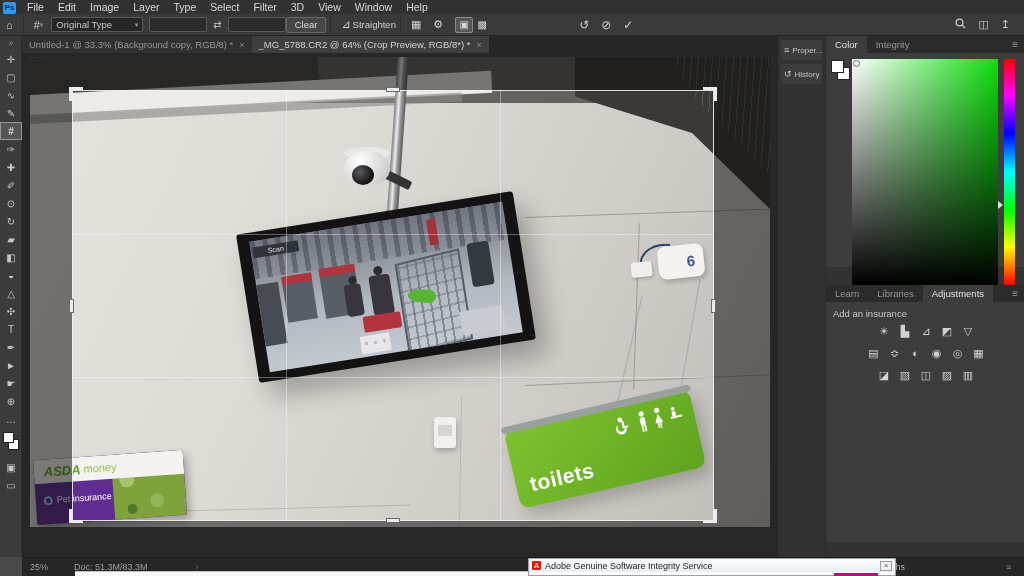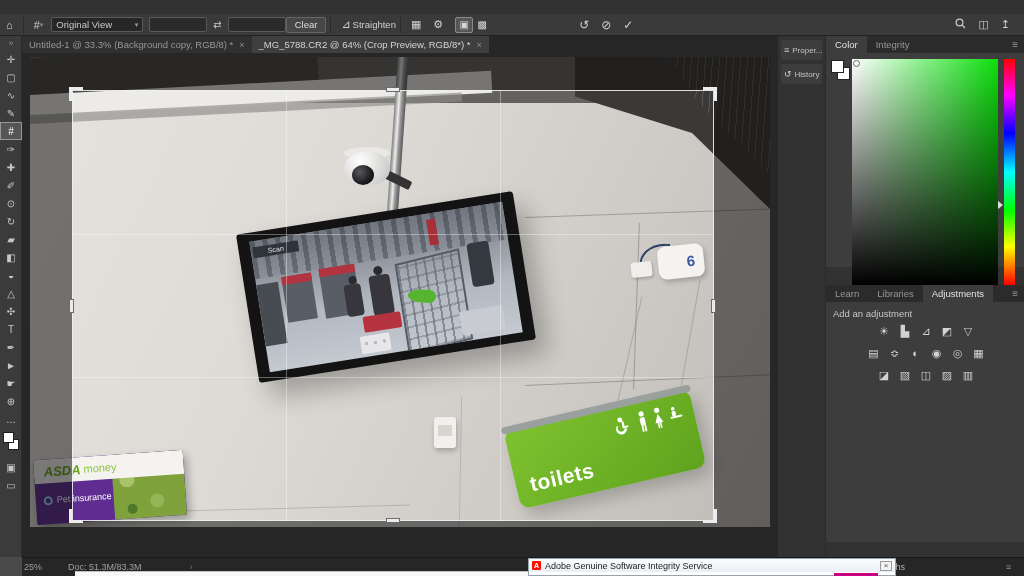"Ps" div.abs { html: none -> <div> <div>Ps</div> <span>File</span> <span>Edit</span> <span>Image</span> <span>Layer</span> <span>Type</span> <span>Select</span> <span>Filter</span> <span>3D</span> <span>View</span> <span>Window</span> <span>Help</span> </div> }
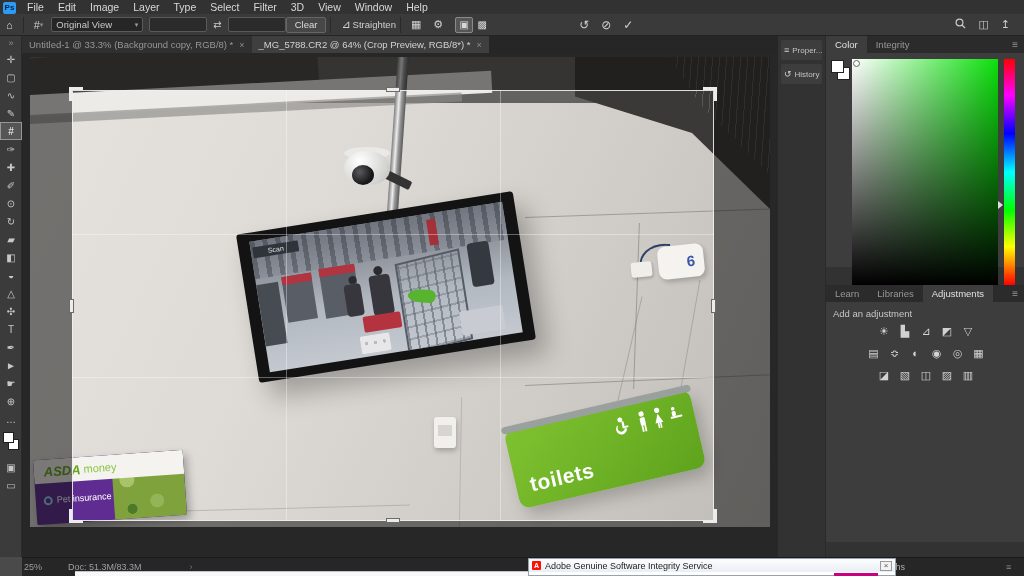"Original View" span { text: View -> Type }
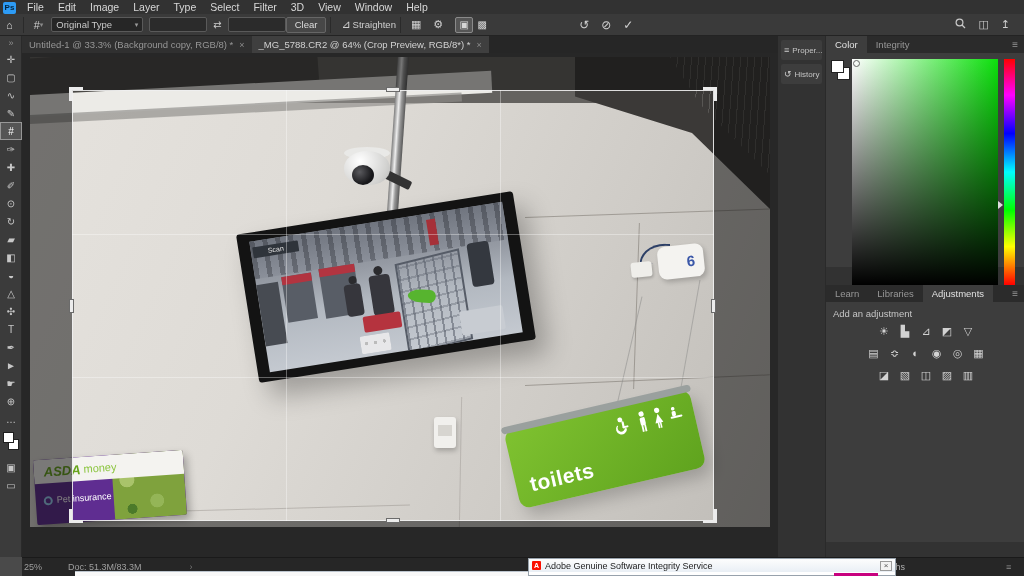"Add an adjustment" div.adj-head { text: adjustment -> insurance }
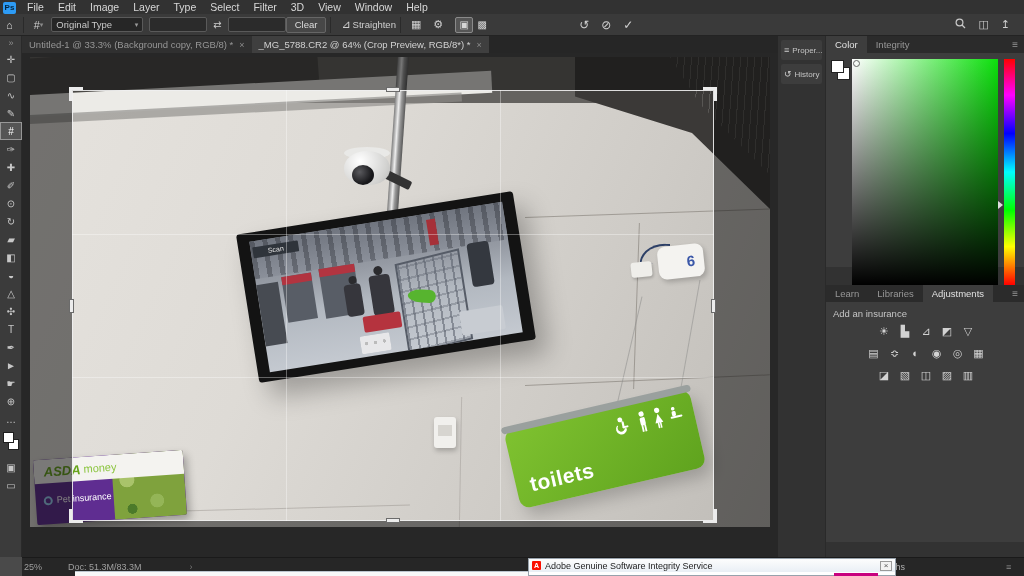"25%" span { padding-left: 2px -> 8px }
